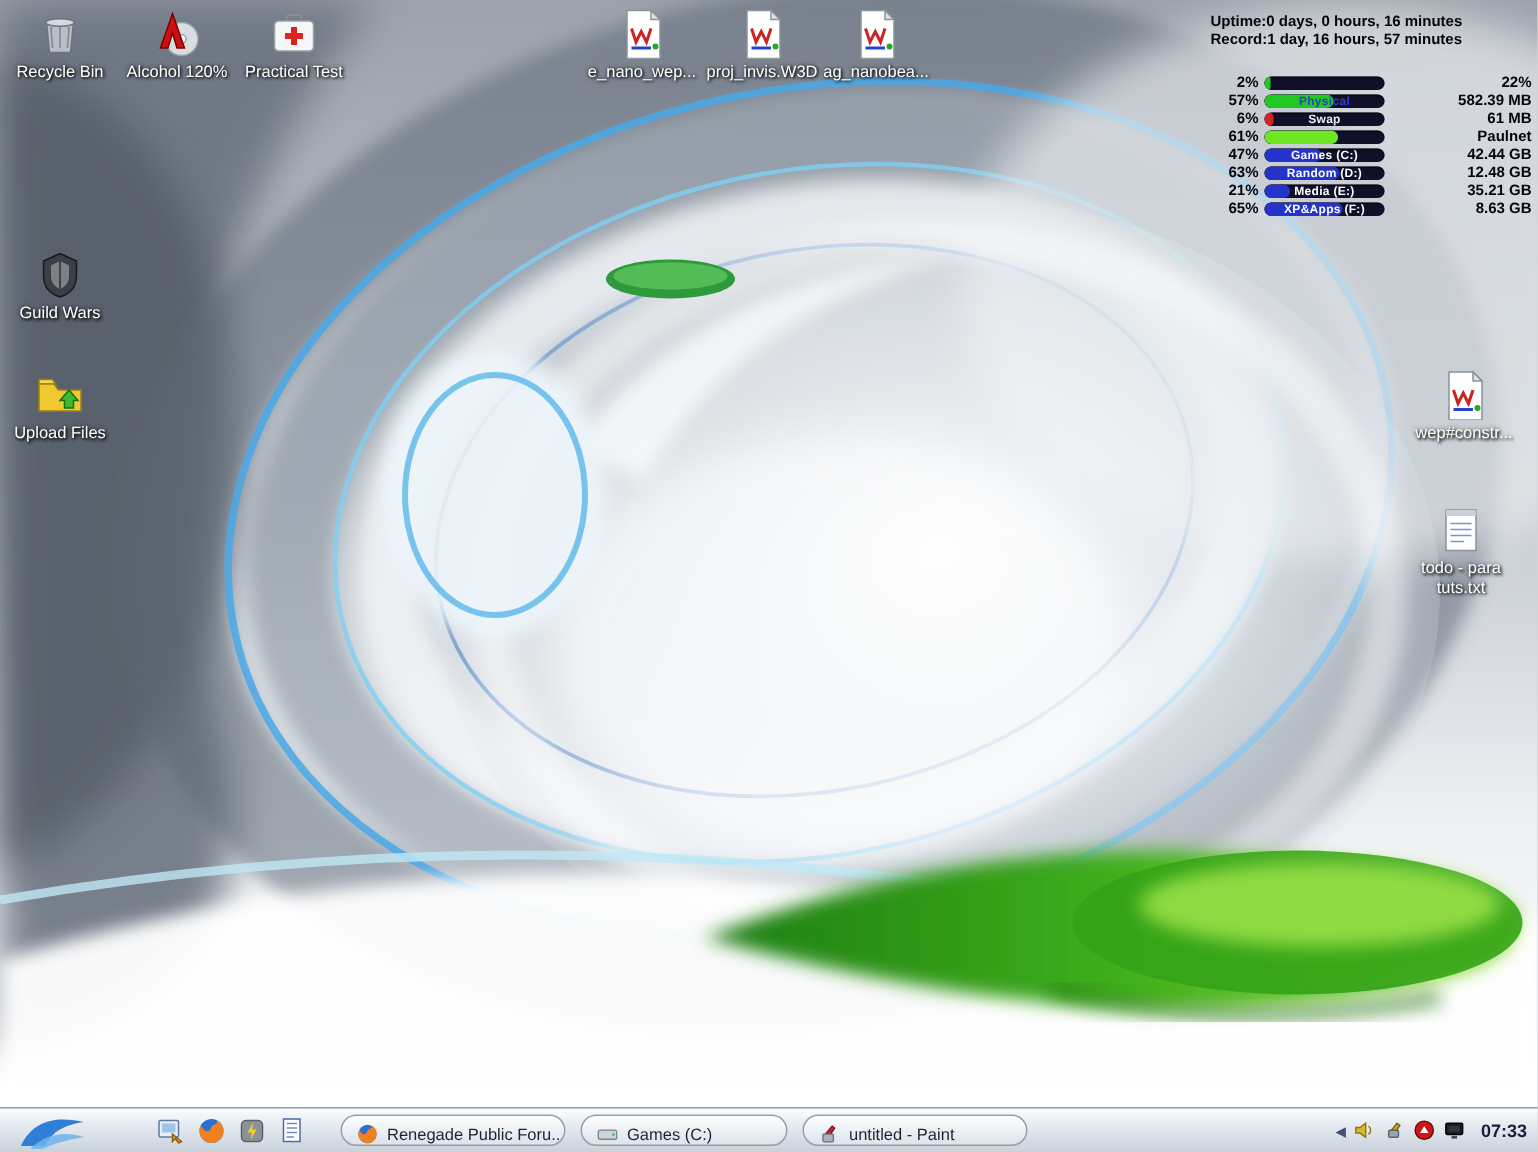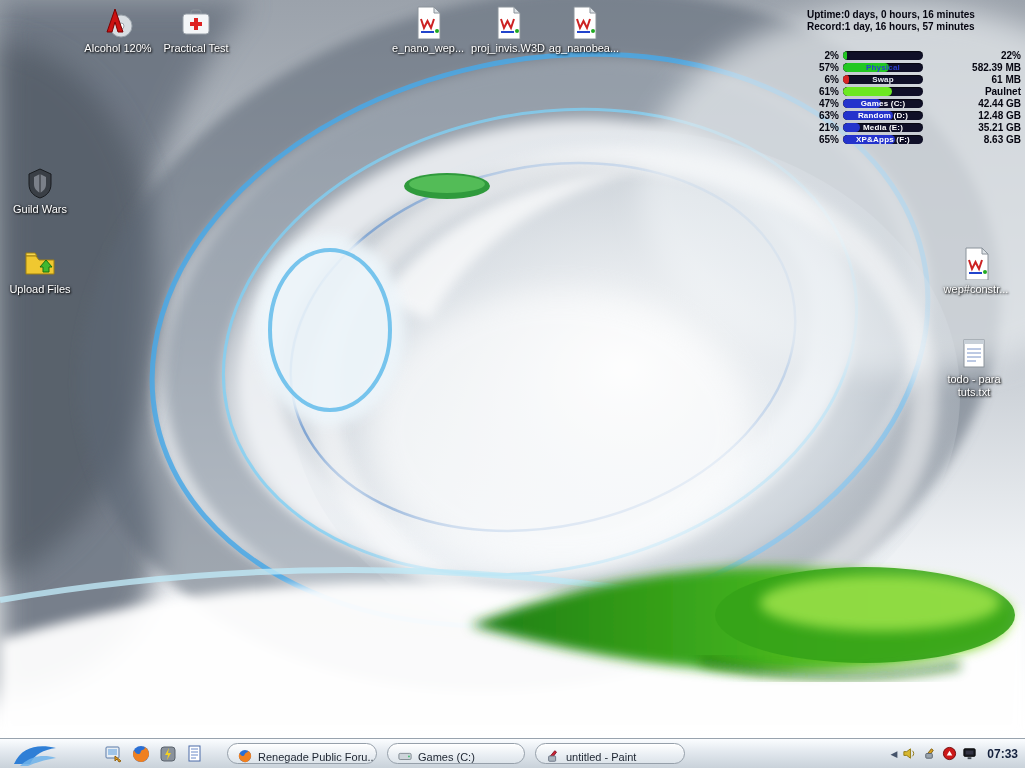"Recycle Bin" div.dicon { html: none -> <div> <span> <svg> <path></path> <ellipse></ellipse> <path></path> </svg> </span> <span>Recycle Bin</span> </div> }
